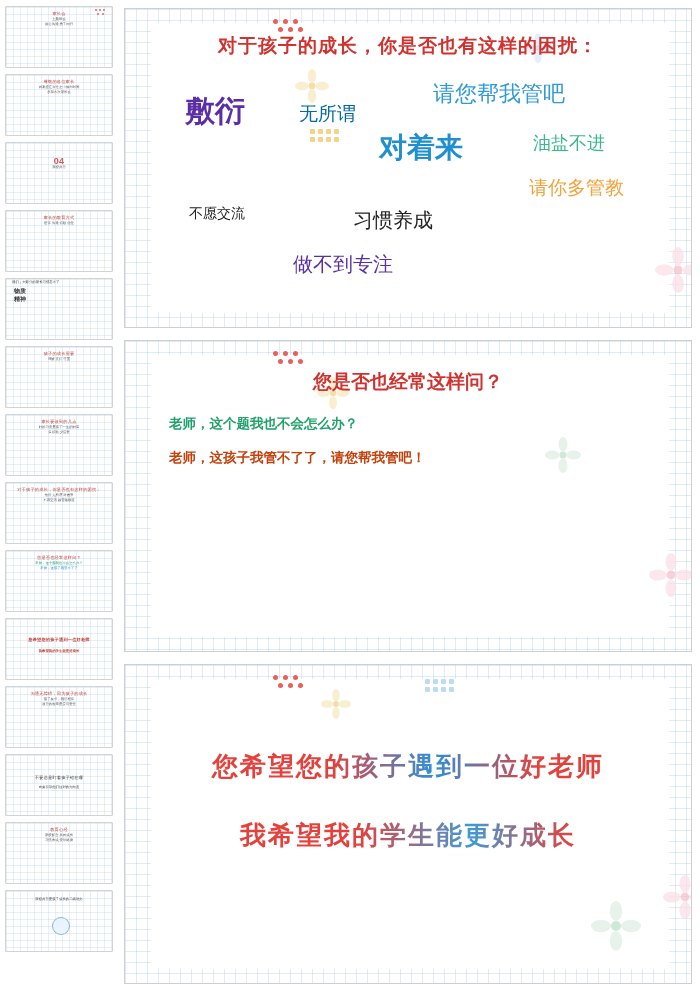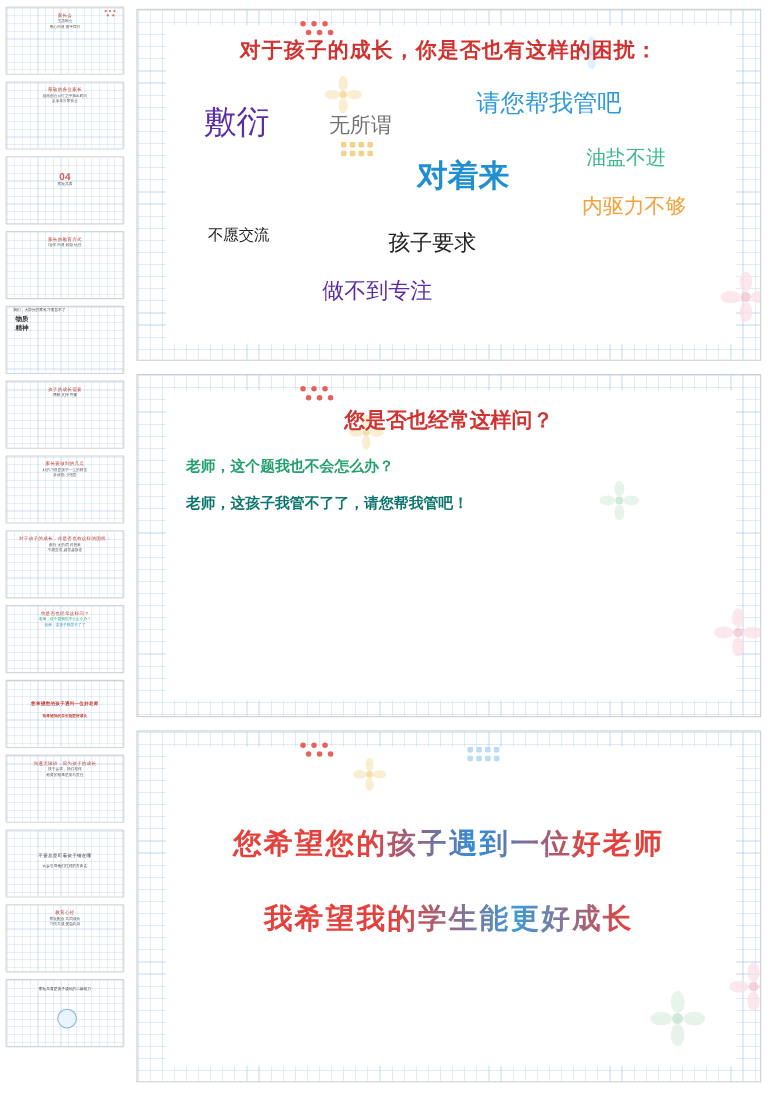"敷衍" span.w { font-weight: normal -> bold }
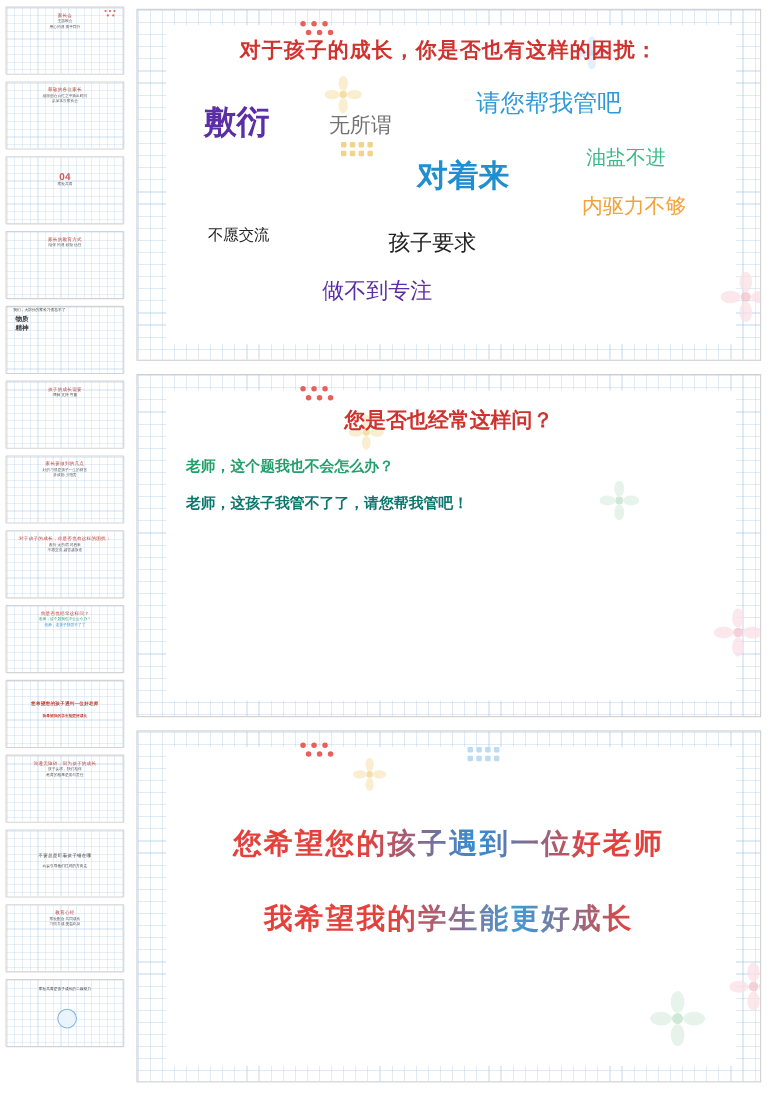"无所谓" span.w { color: #737373 -> #0369a1 }
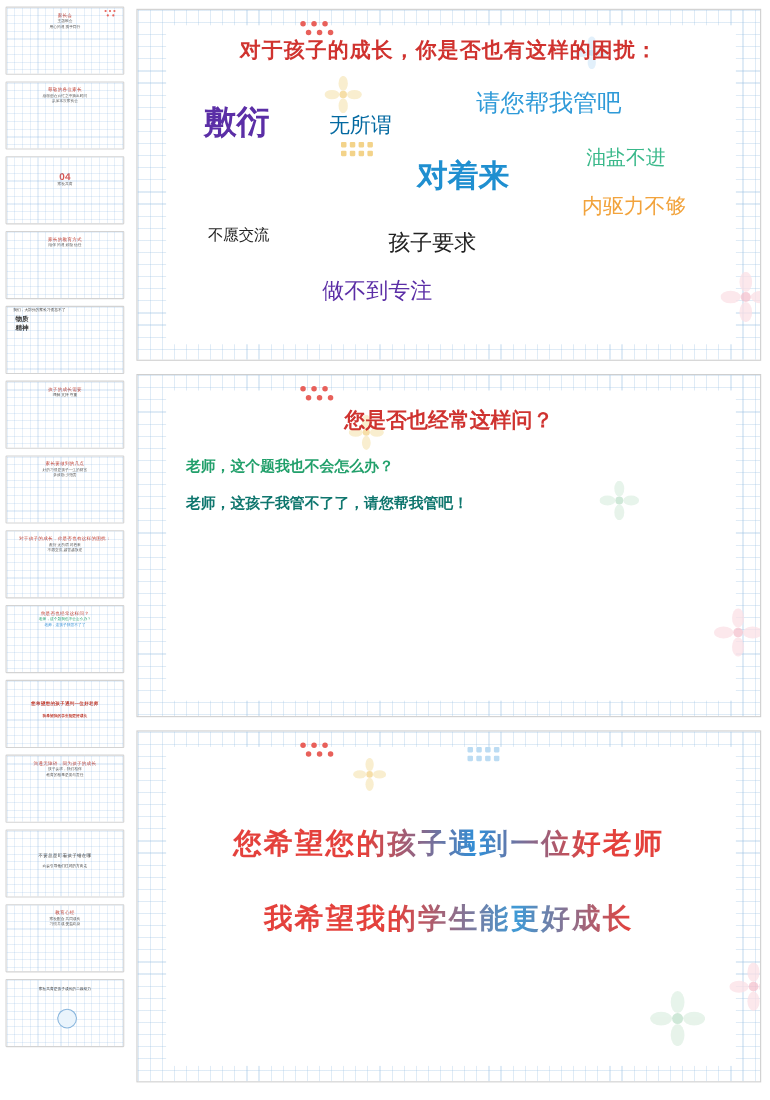"对着来" span.w { top: 76px -> 64px }
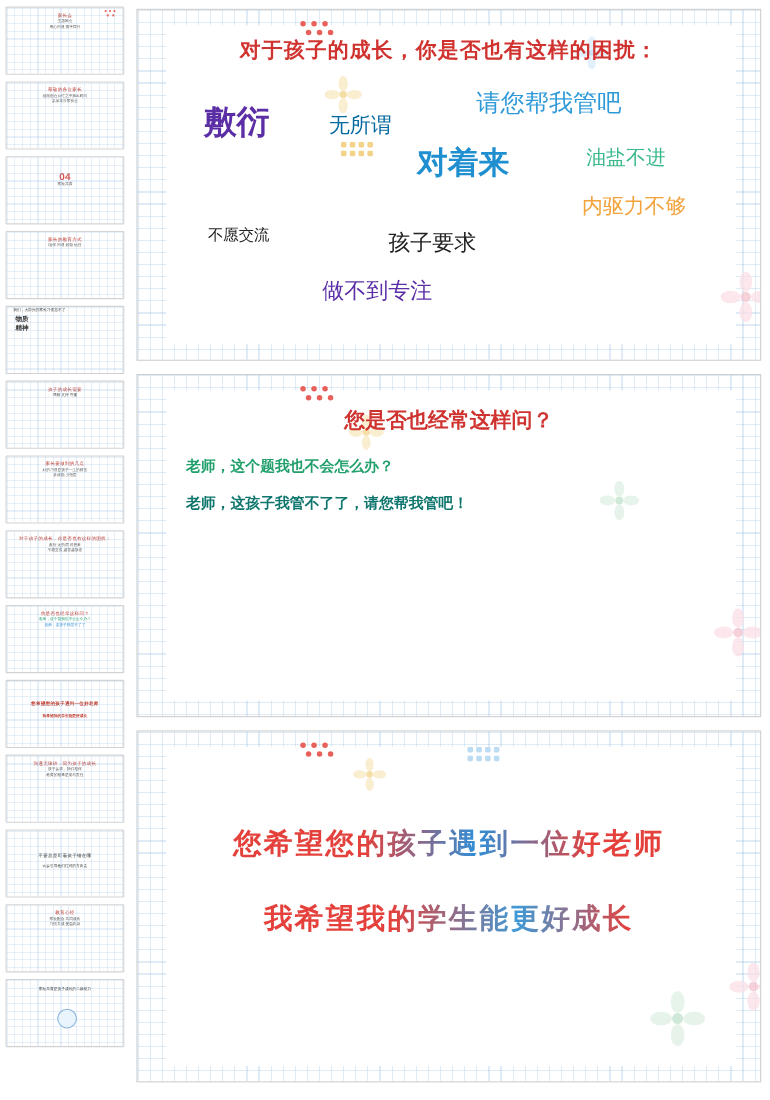"内驱力不够" span.w { text: 内驱力不够 -> 请你多管教 }
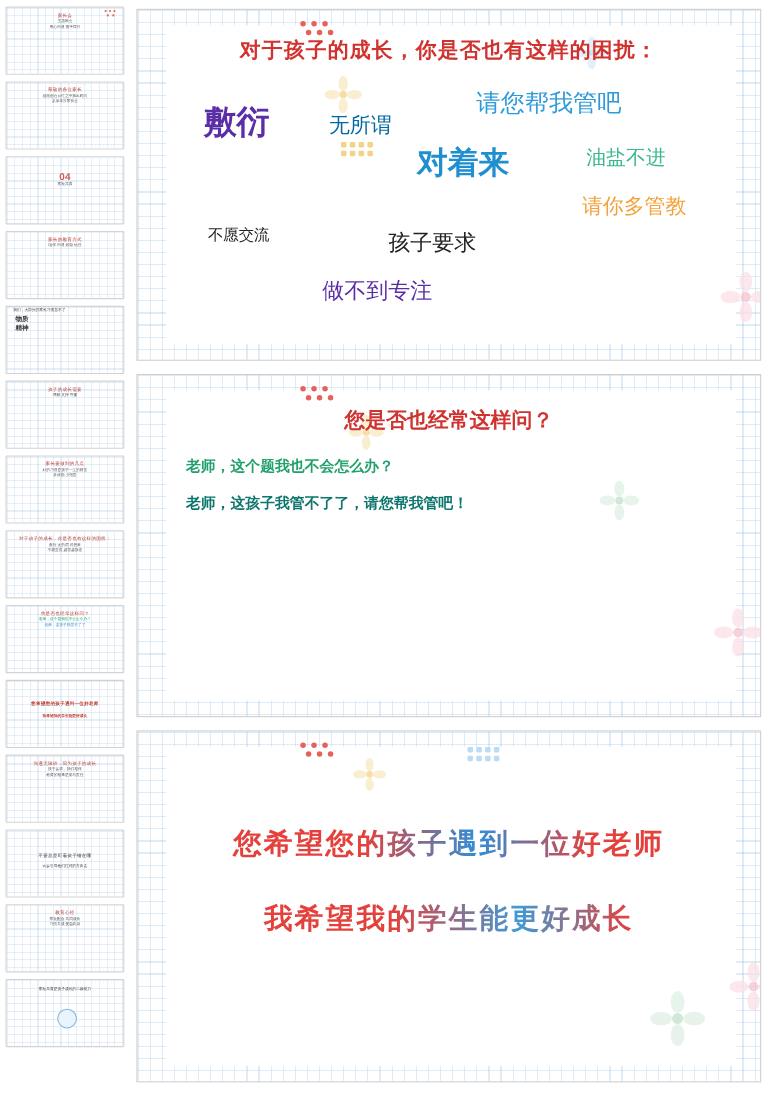"孩子要求" span.w { text: 孩子要求 -> 习惯养成 }
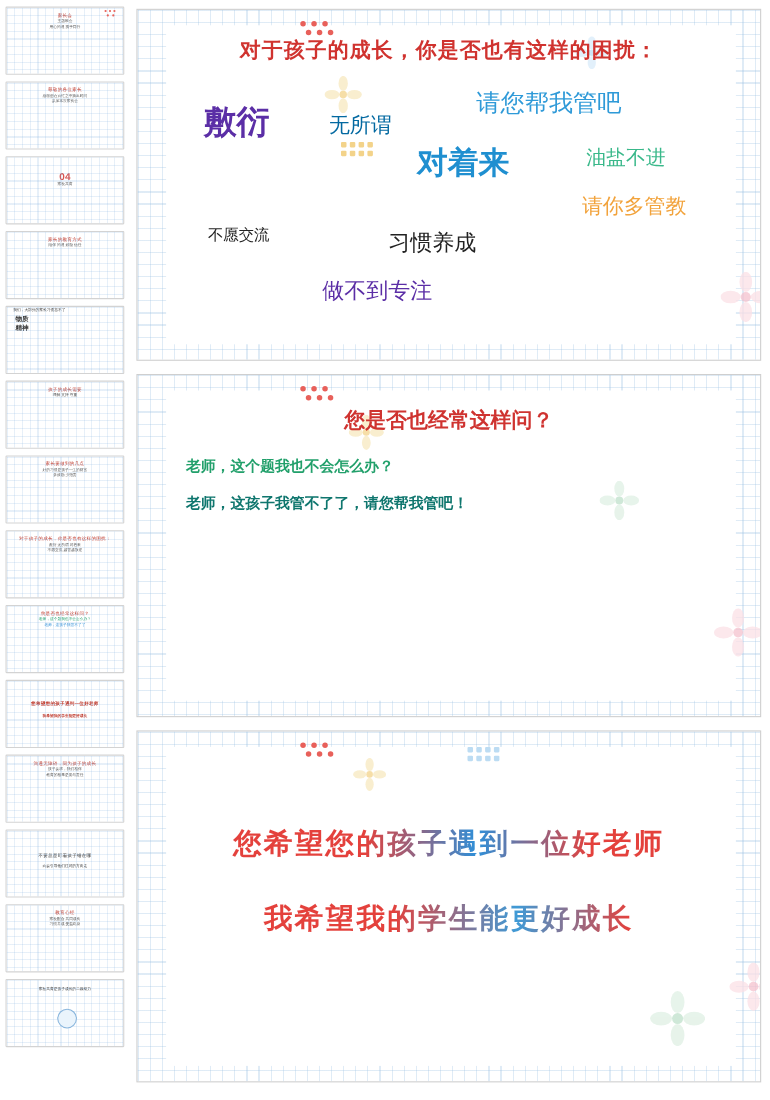"老师，这孩子我管不了了，请您帮我管吧！" div.q { color: #0f766e -> #c2410c }
